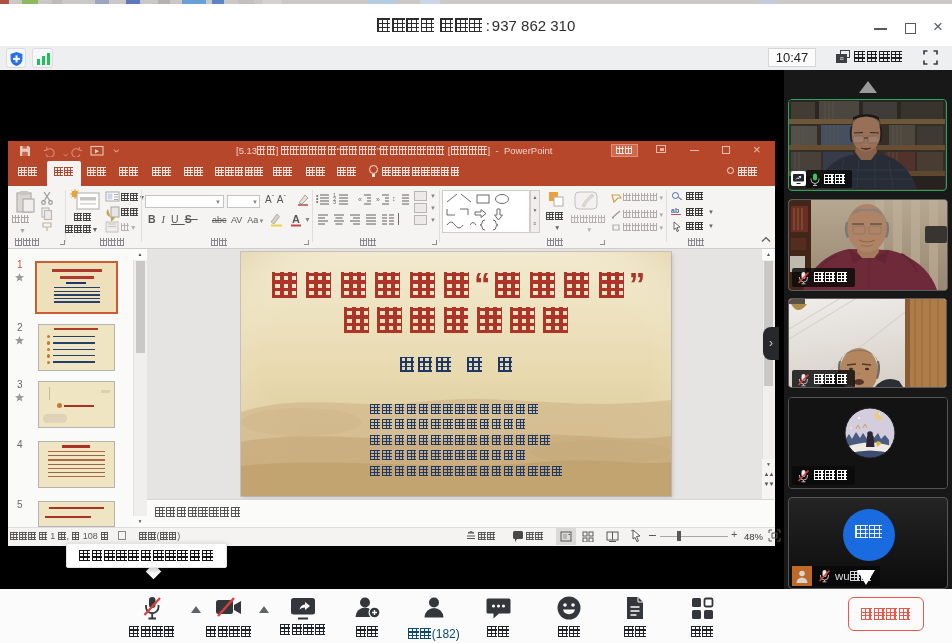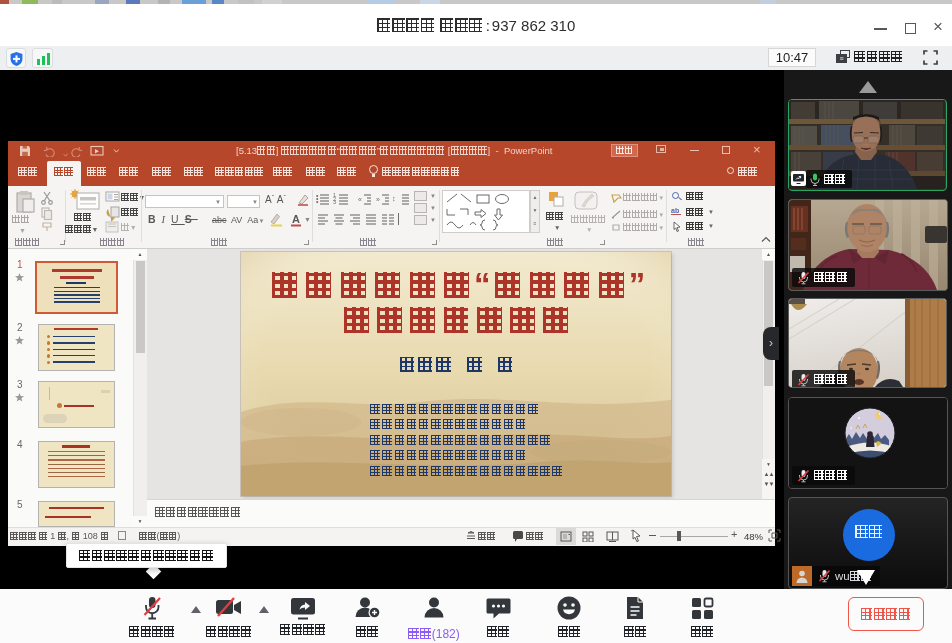"(182)" div.ab { color: #8b5cf6 -> #0c4a6e }
